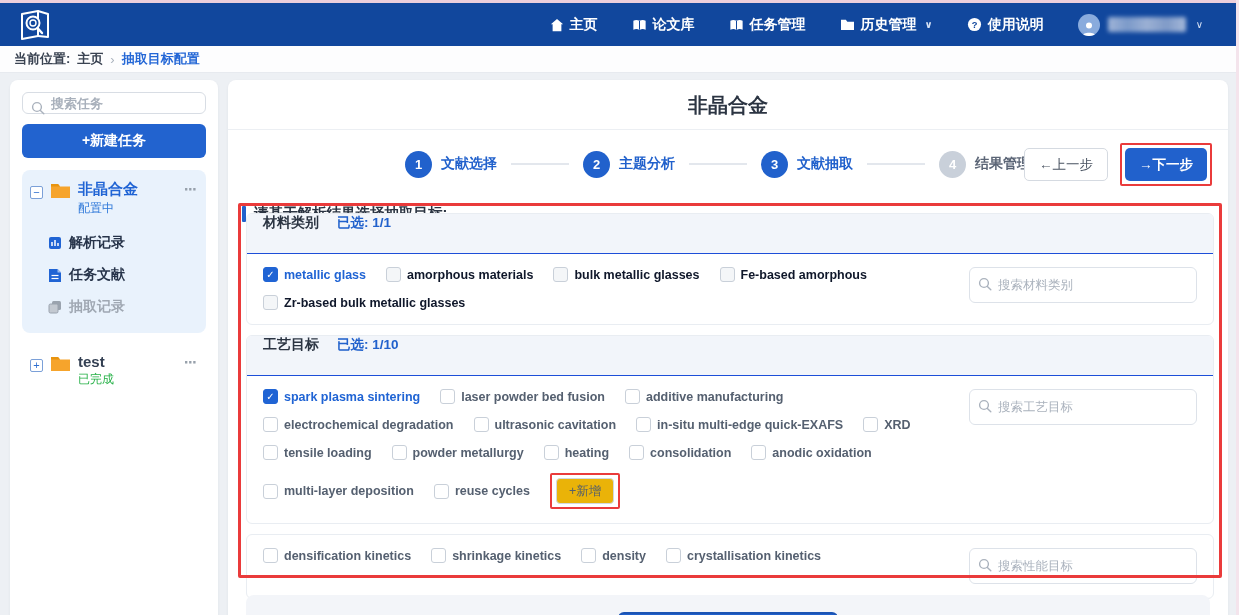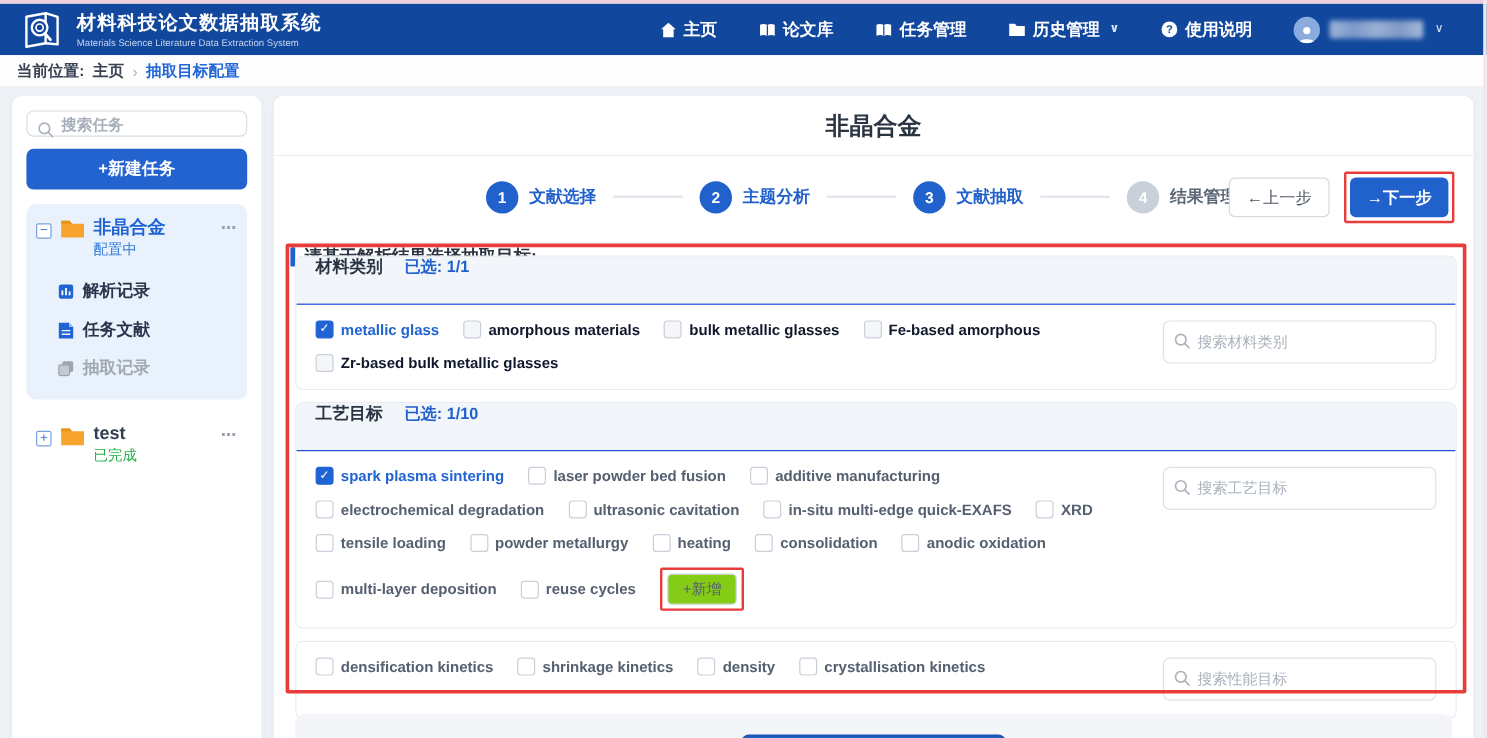"材料科技论文数据抽取系统" div.logo-text { html: <div> <div>材料科技论文数据抽取系统</div> <div>Materials Science Literature Data Extraction System</div> </div> -> none }
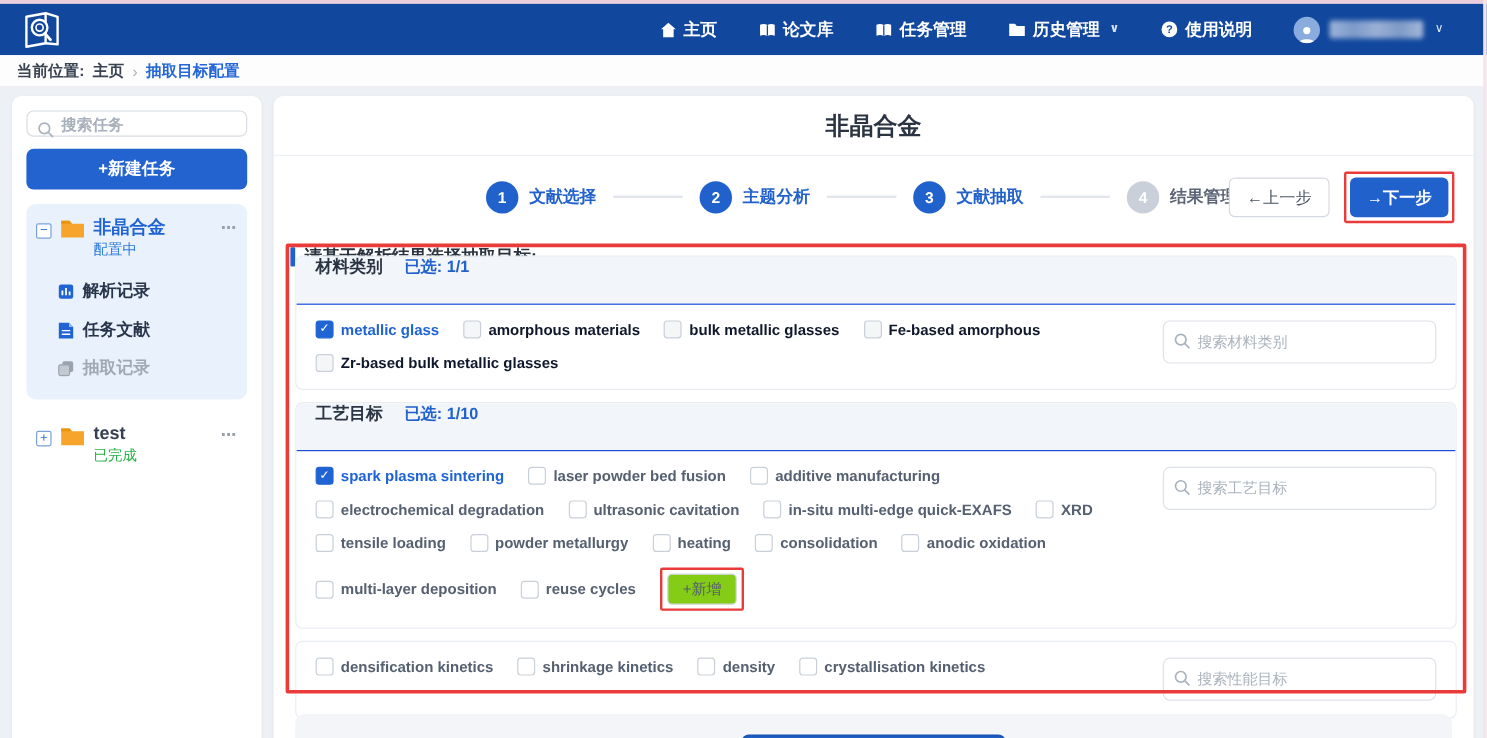"+新增" .btn-add { background: #84cc16 -> #eab308 }
